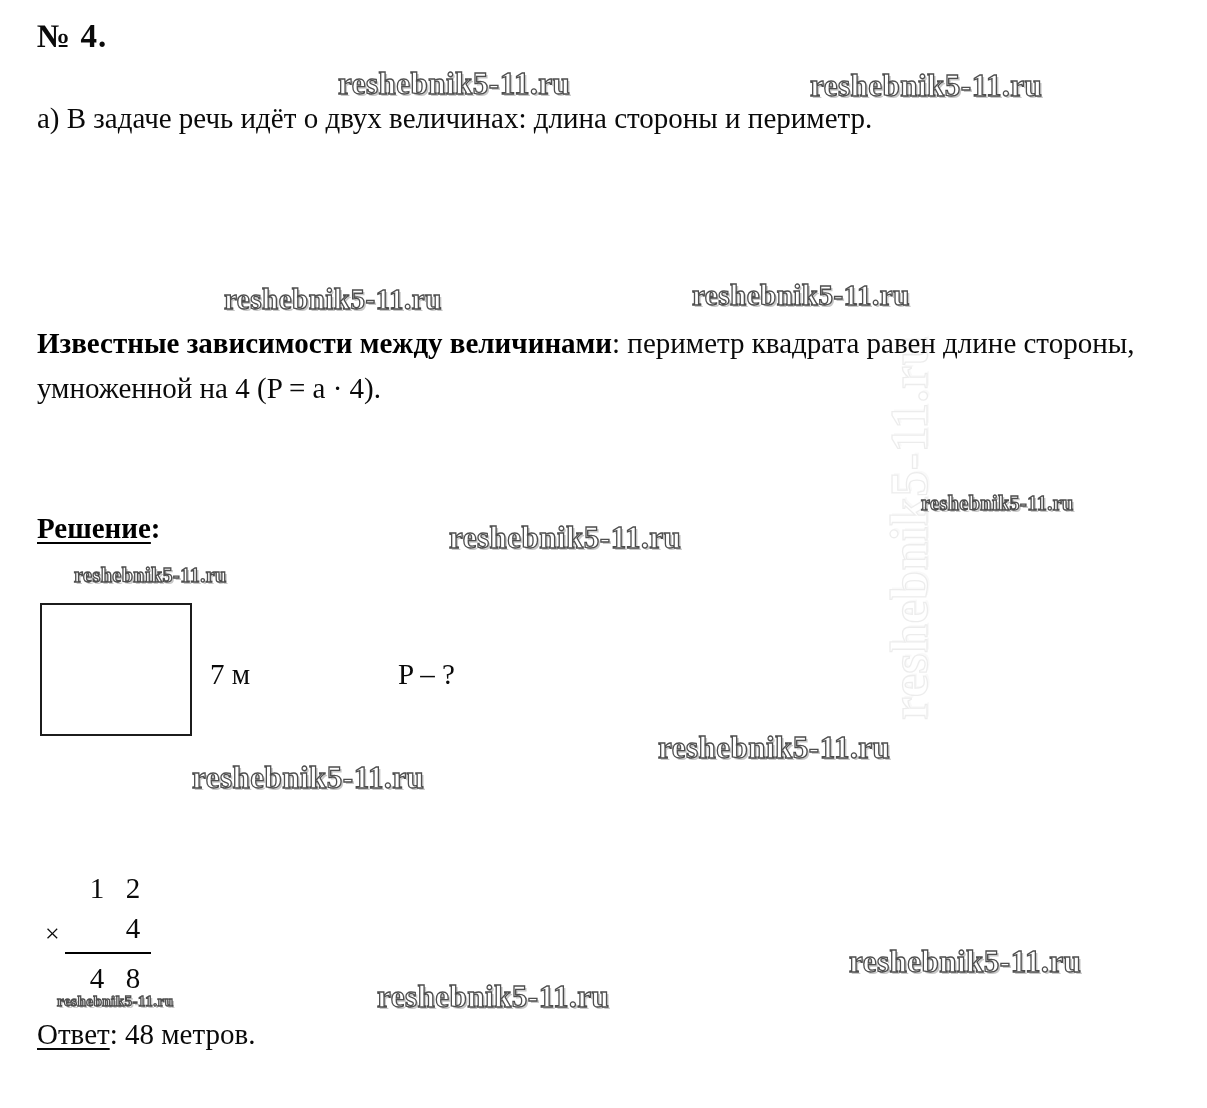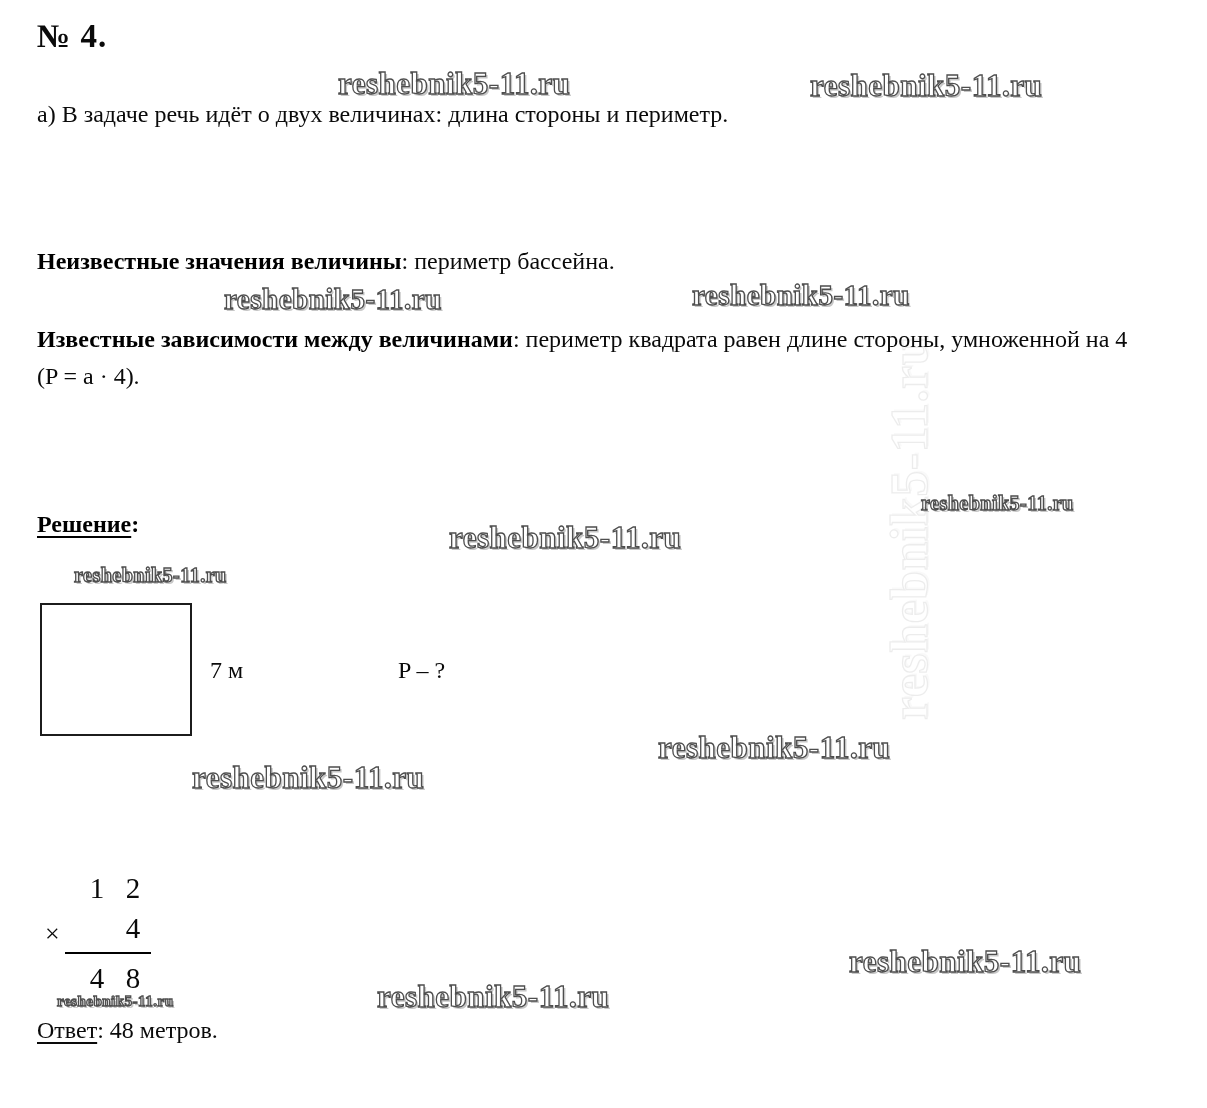"а) В задаче речь идёт" .txt { font-size: 24px -> 29px }
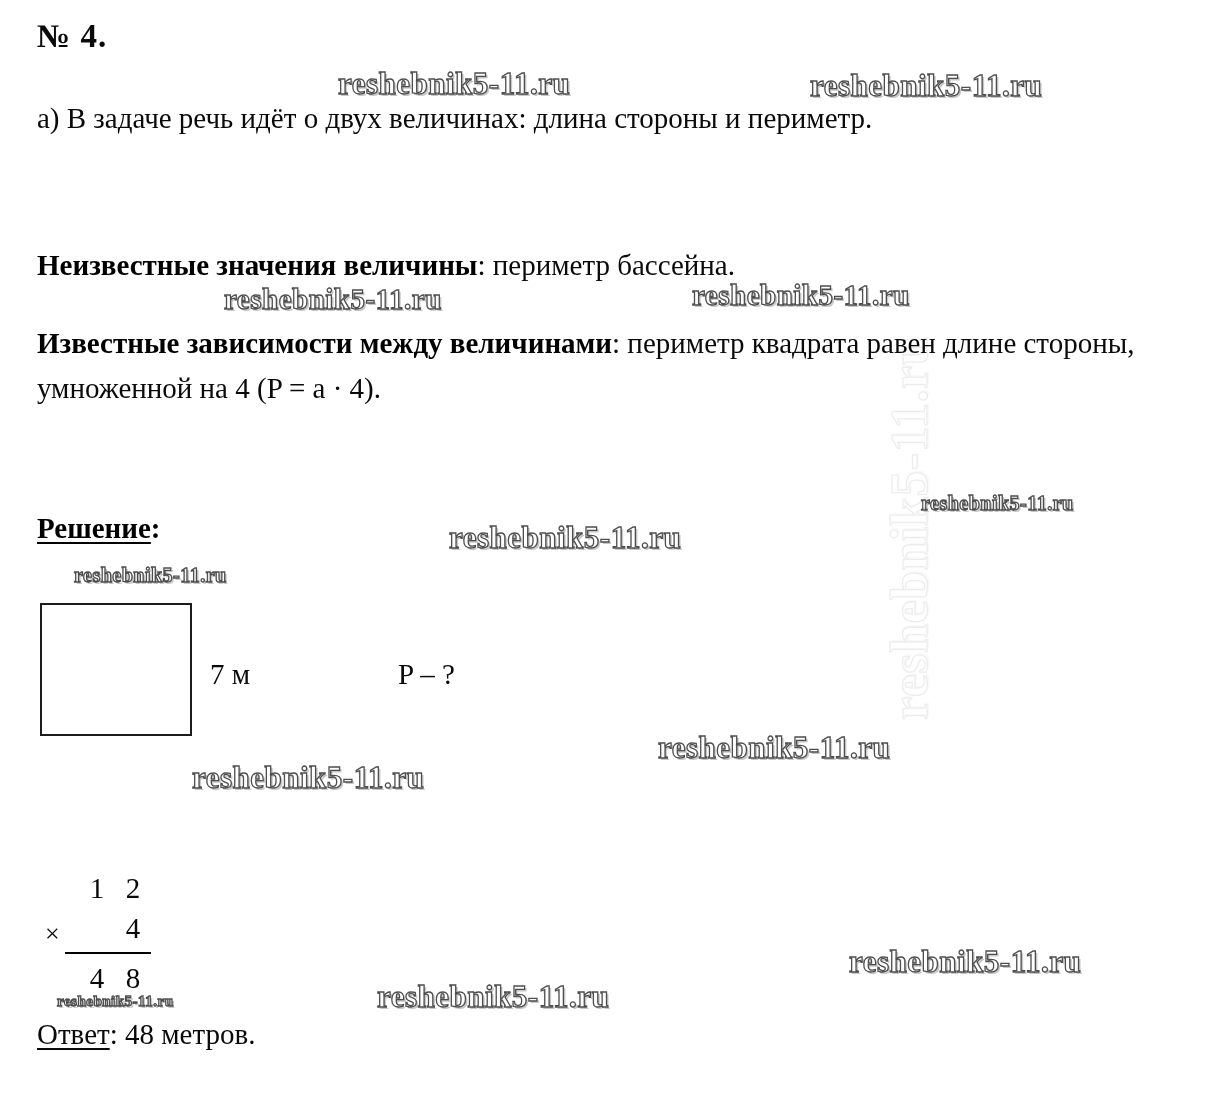"Неизвестные значения величины: периметр" div.abs { html: <div> <span>Неизвестные значения величины</span><span>: периметр бассейна.</span> </div> -> none }
